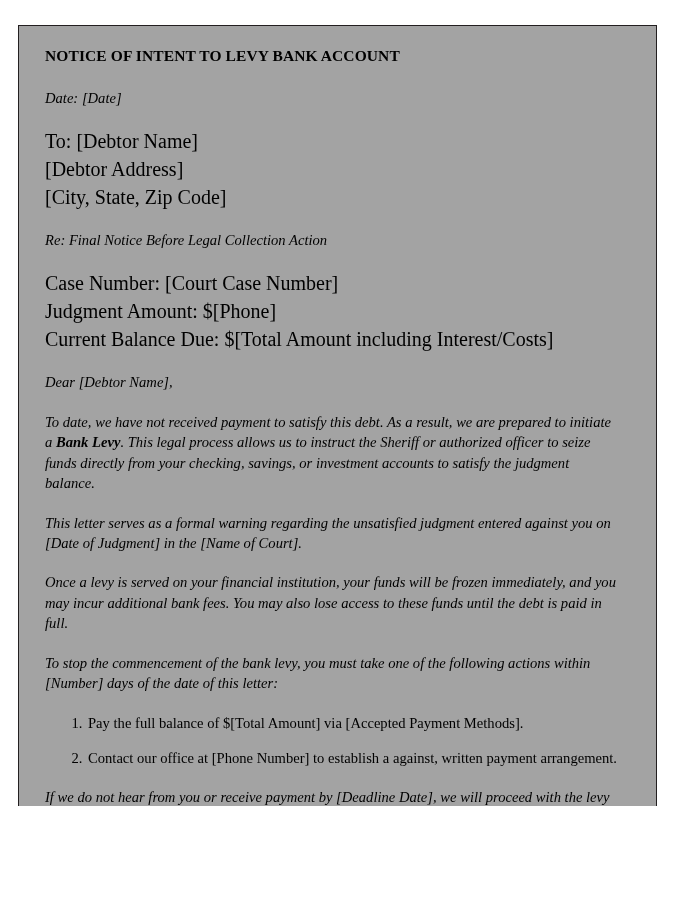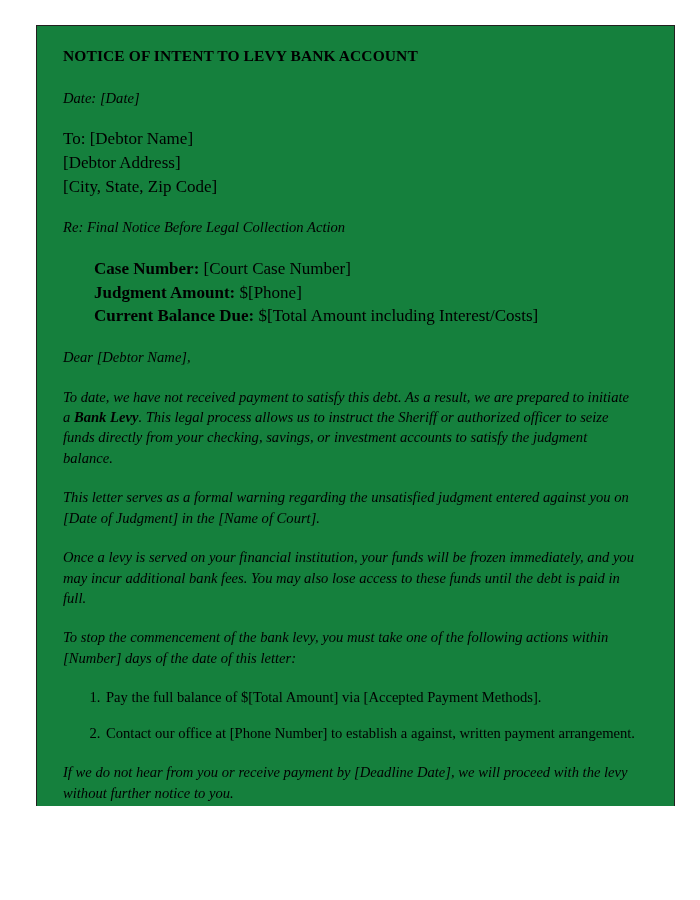"NOTICE OF INTENT TO LEVY" #page-sheet { background: #15803d -> #a3a3a3; left: 36px -> 18px }
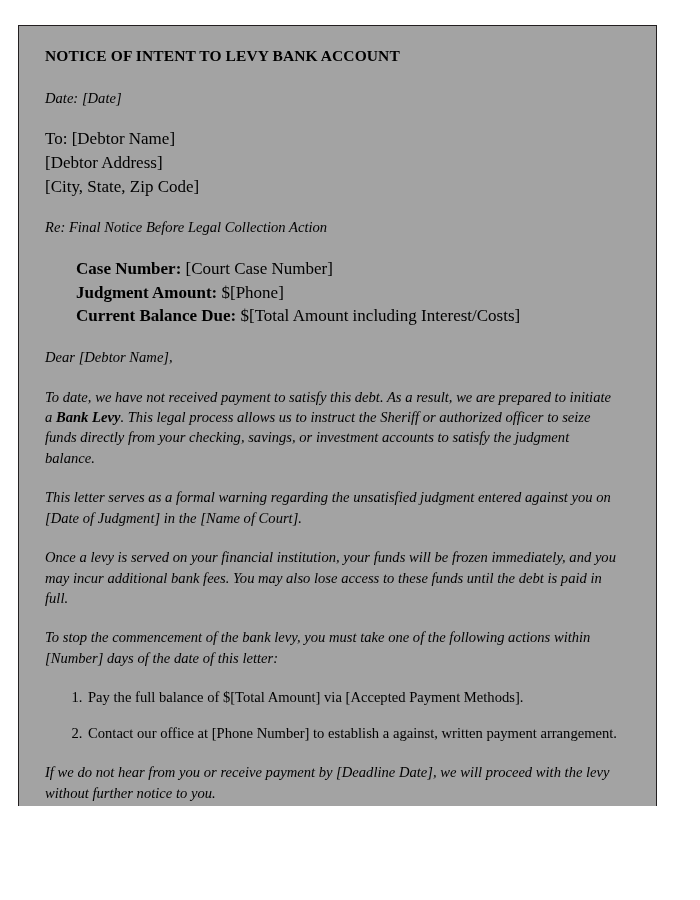"To: [Debtor Name]" .block-lines { font-size: 17px -> 20px }
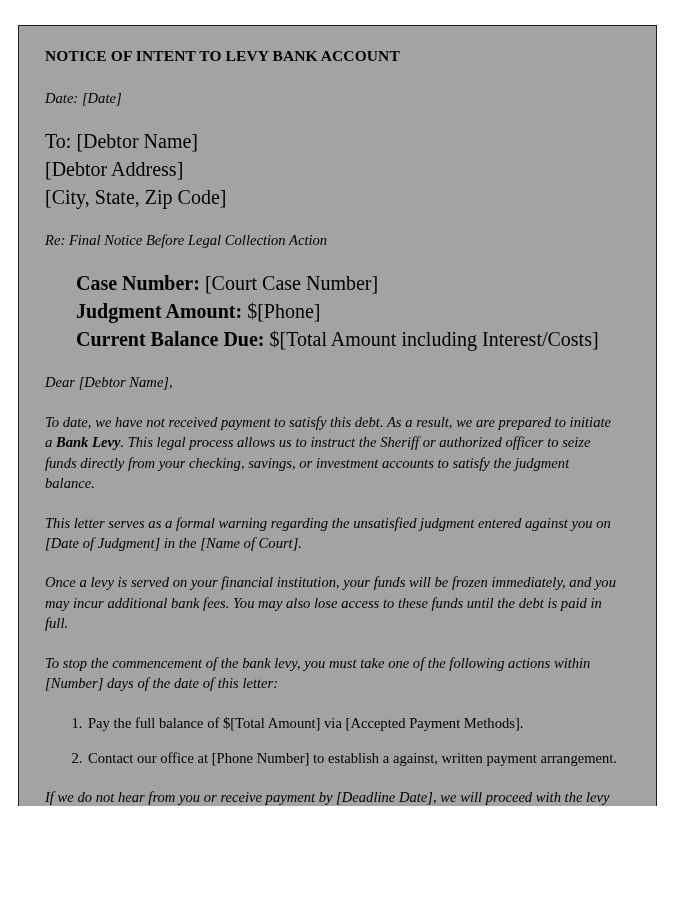"Case Number:" .label-bold { font-weight: bold -> normal; margin-left: 31px -> none }
